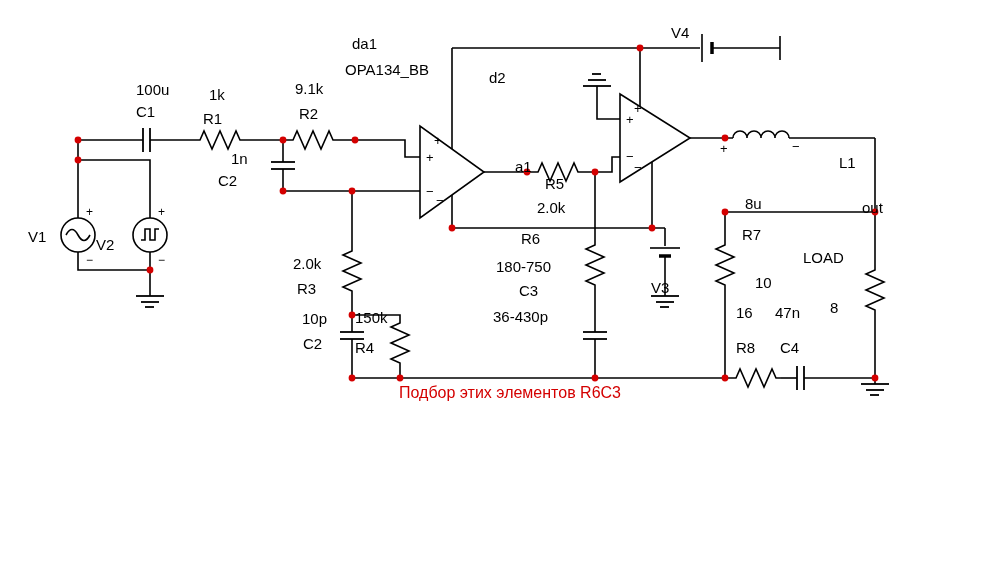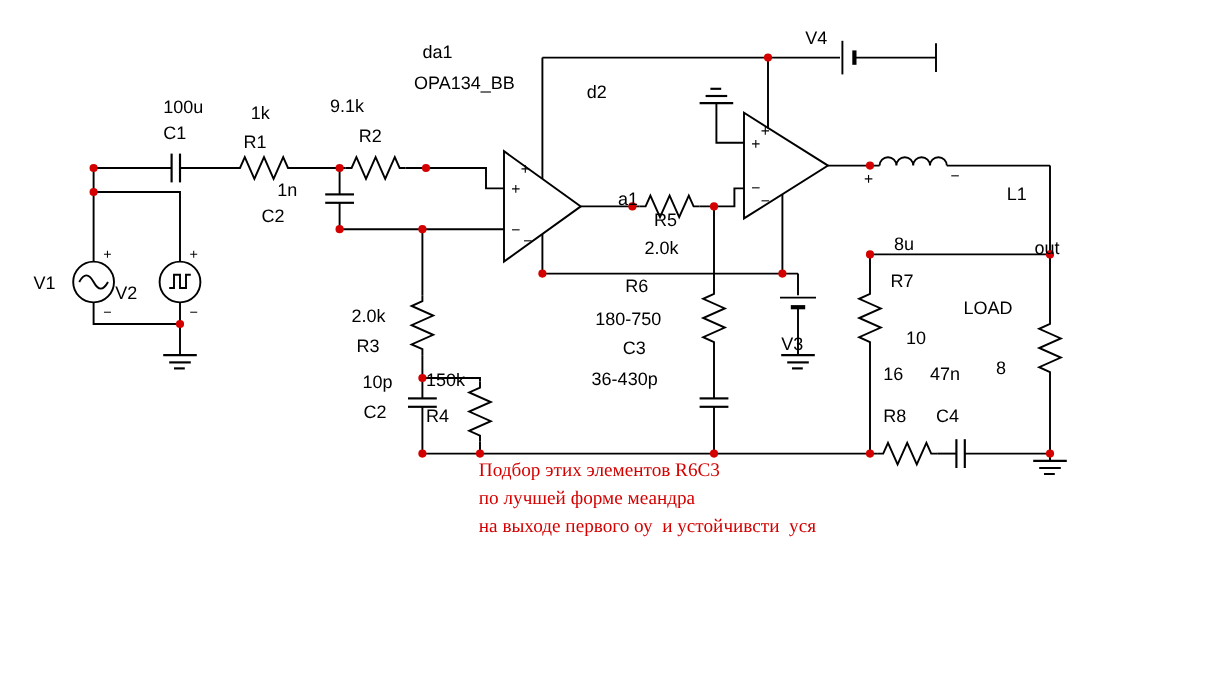"9.1k" div.lbl { left: 275px -> 295px }
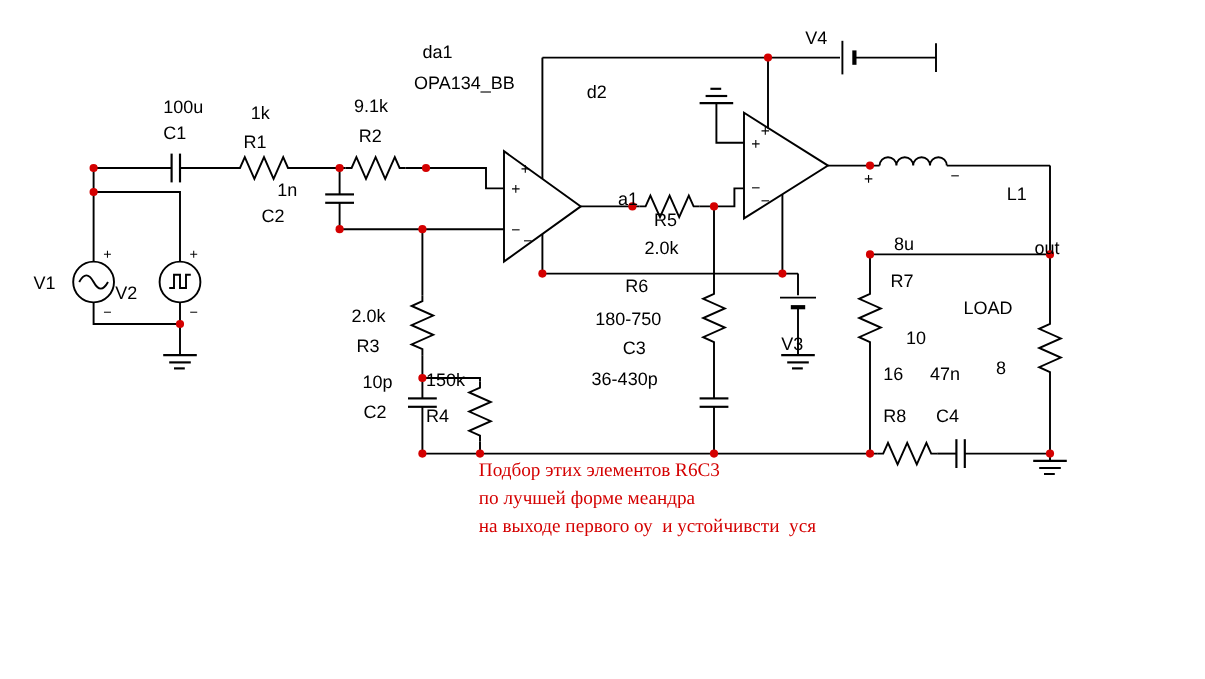"Подбор этих элементов R6C3" .ann { font-family: Liberation Serif, serif -> none }
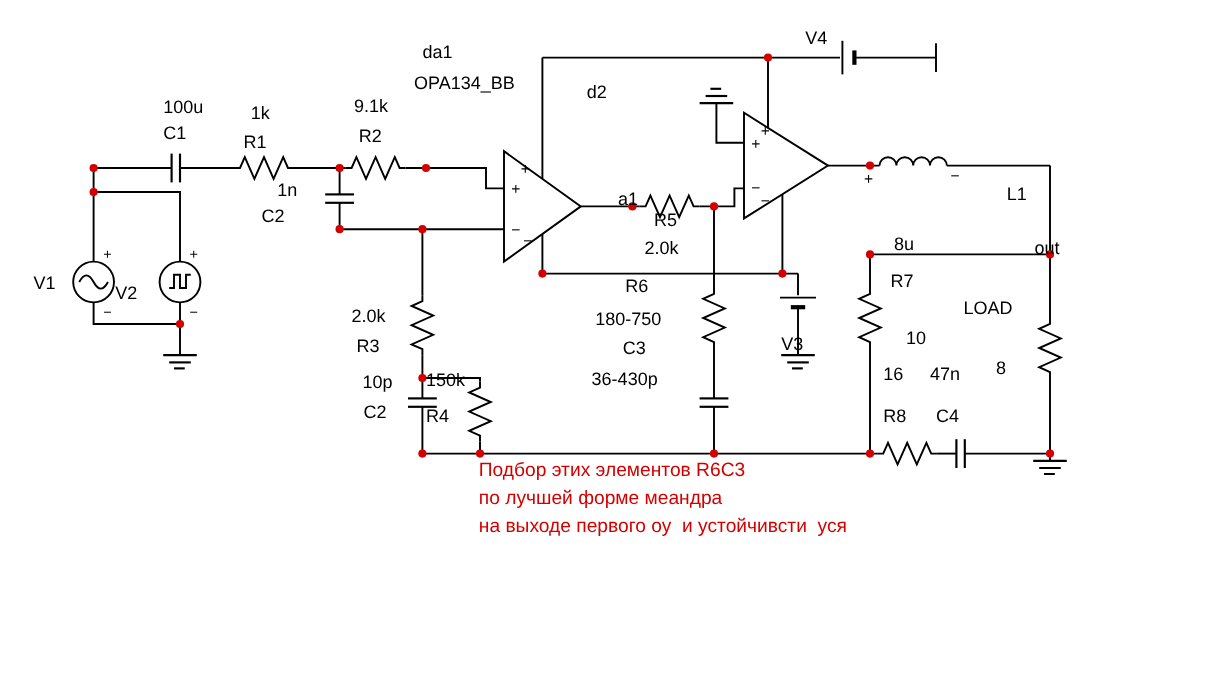"по лучшей форме меандра" div.ann { html: <div>по лучшей форме меандра</div> -> none }
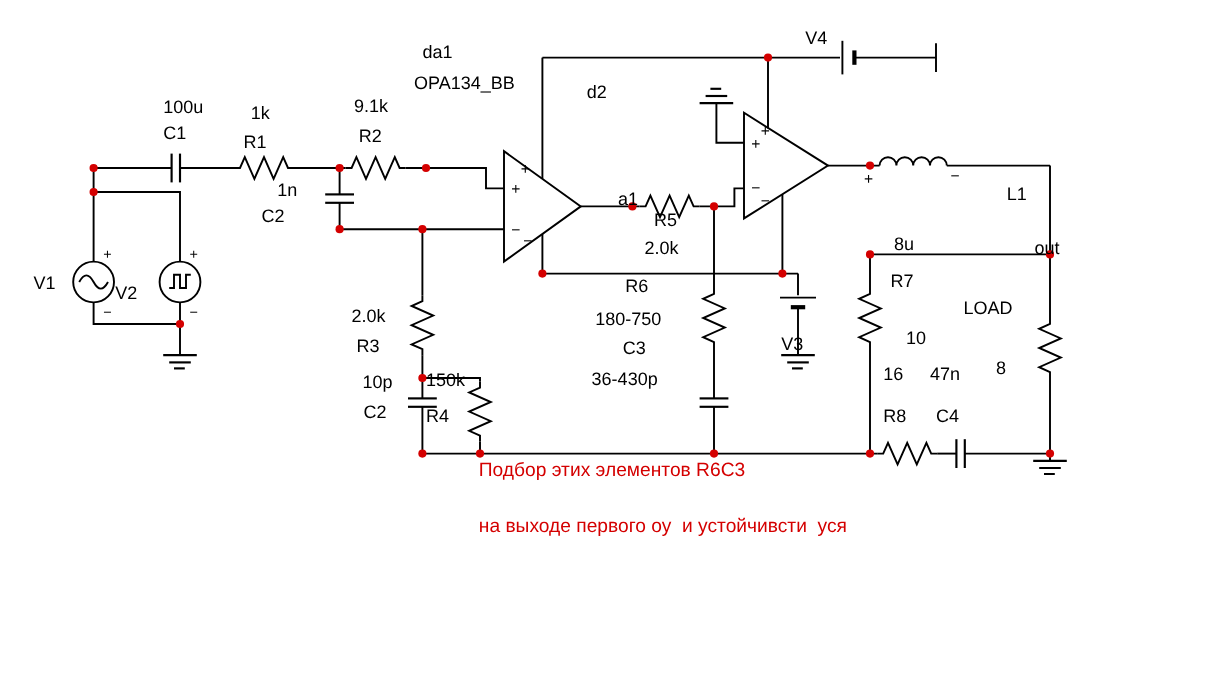"на выходе первого оу и" div.ann { html: <div>на выходе первого оу и устойчивсти уся</div> -> none }
